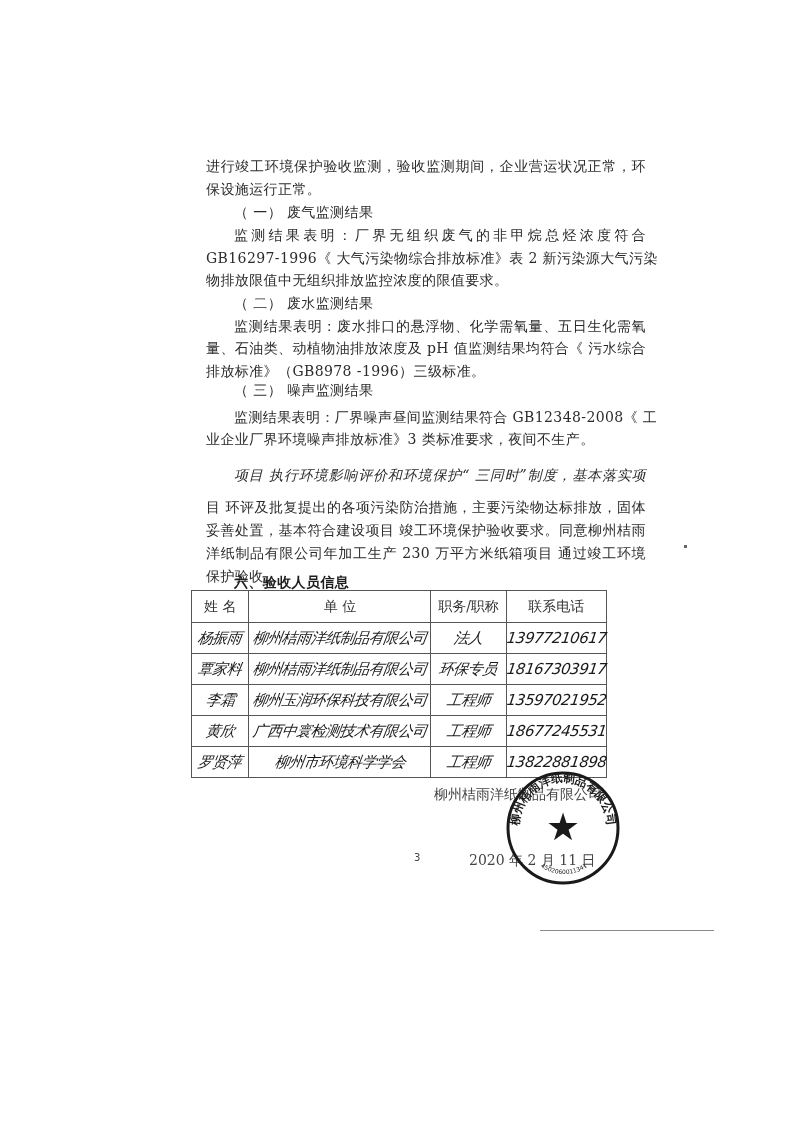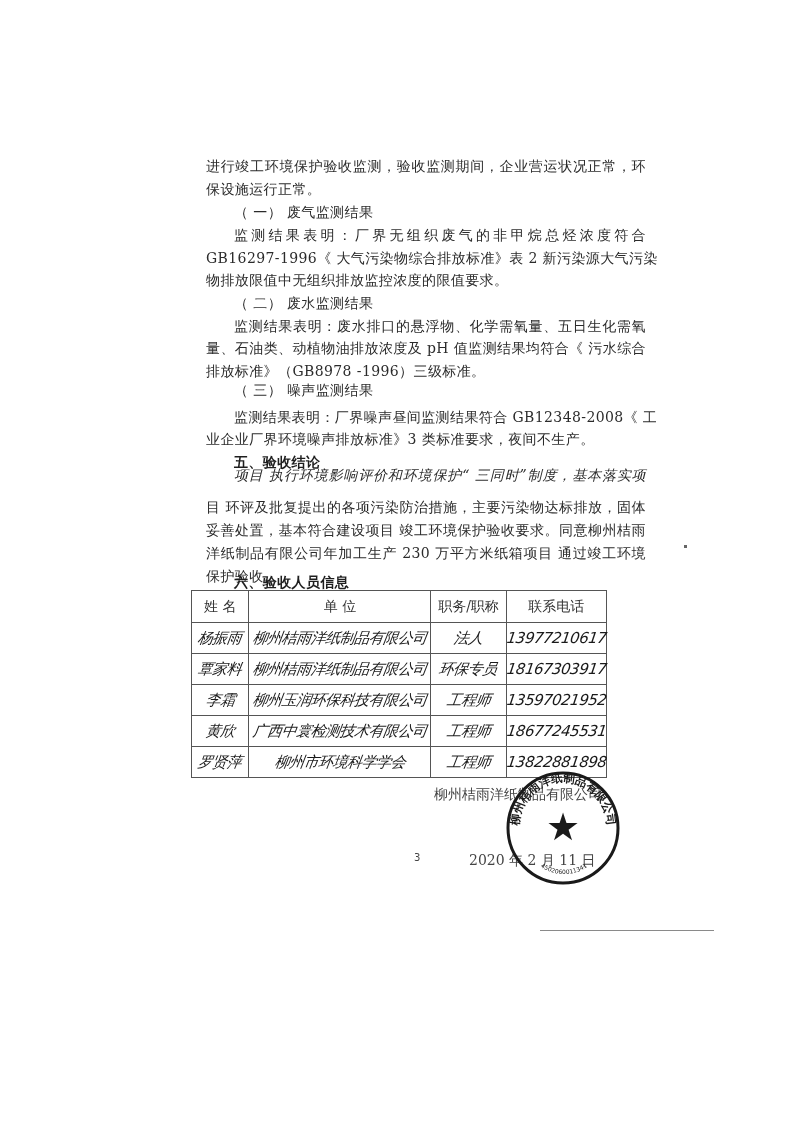"五、验收结论" div.line { html: <div>五、验收结论</div> -> none }
